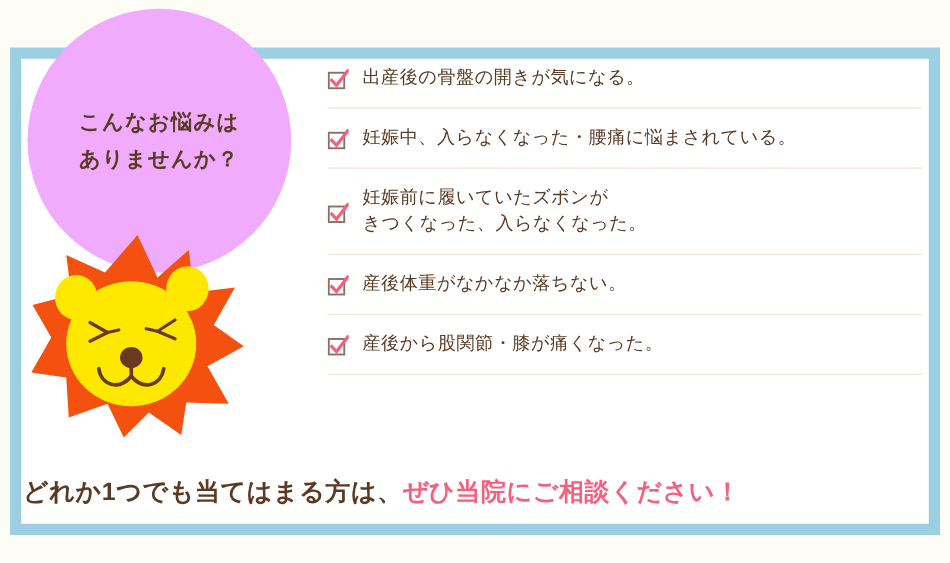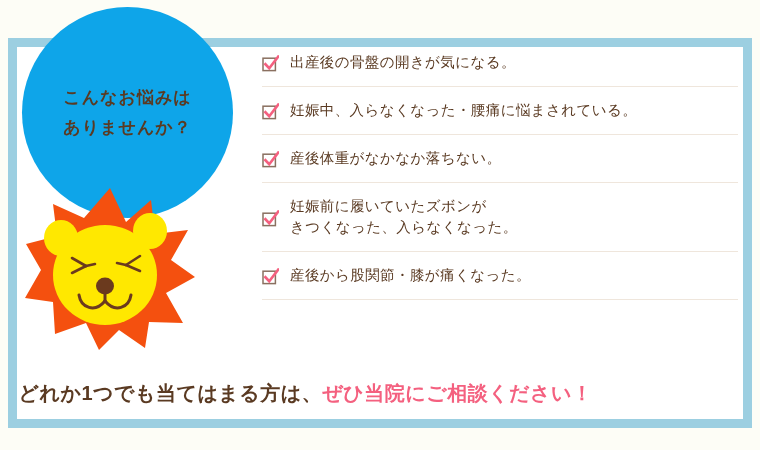"こんなお悩みは" .circle-badge { background: #0ea5e9 -> #f0abfc }
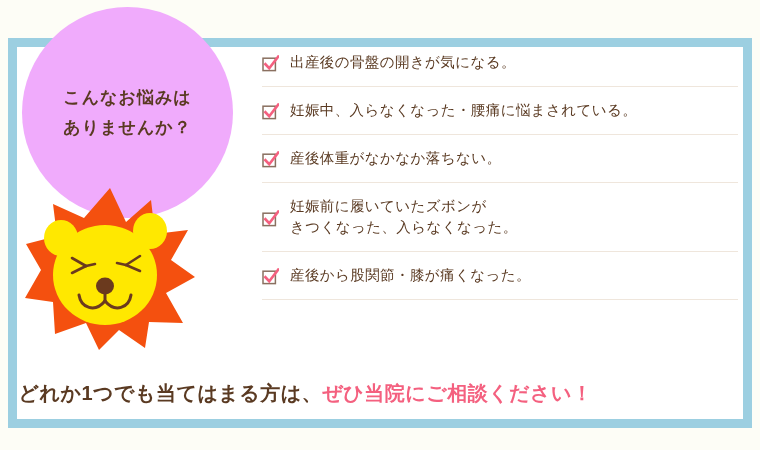"産後体重がなかなか落ちない。" div.check-row { order: before "妊娠前に履いていたズボンが" -> after "妊娠前に履いていたズボンが" }
